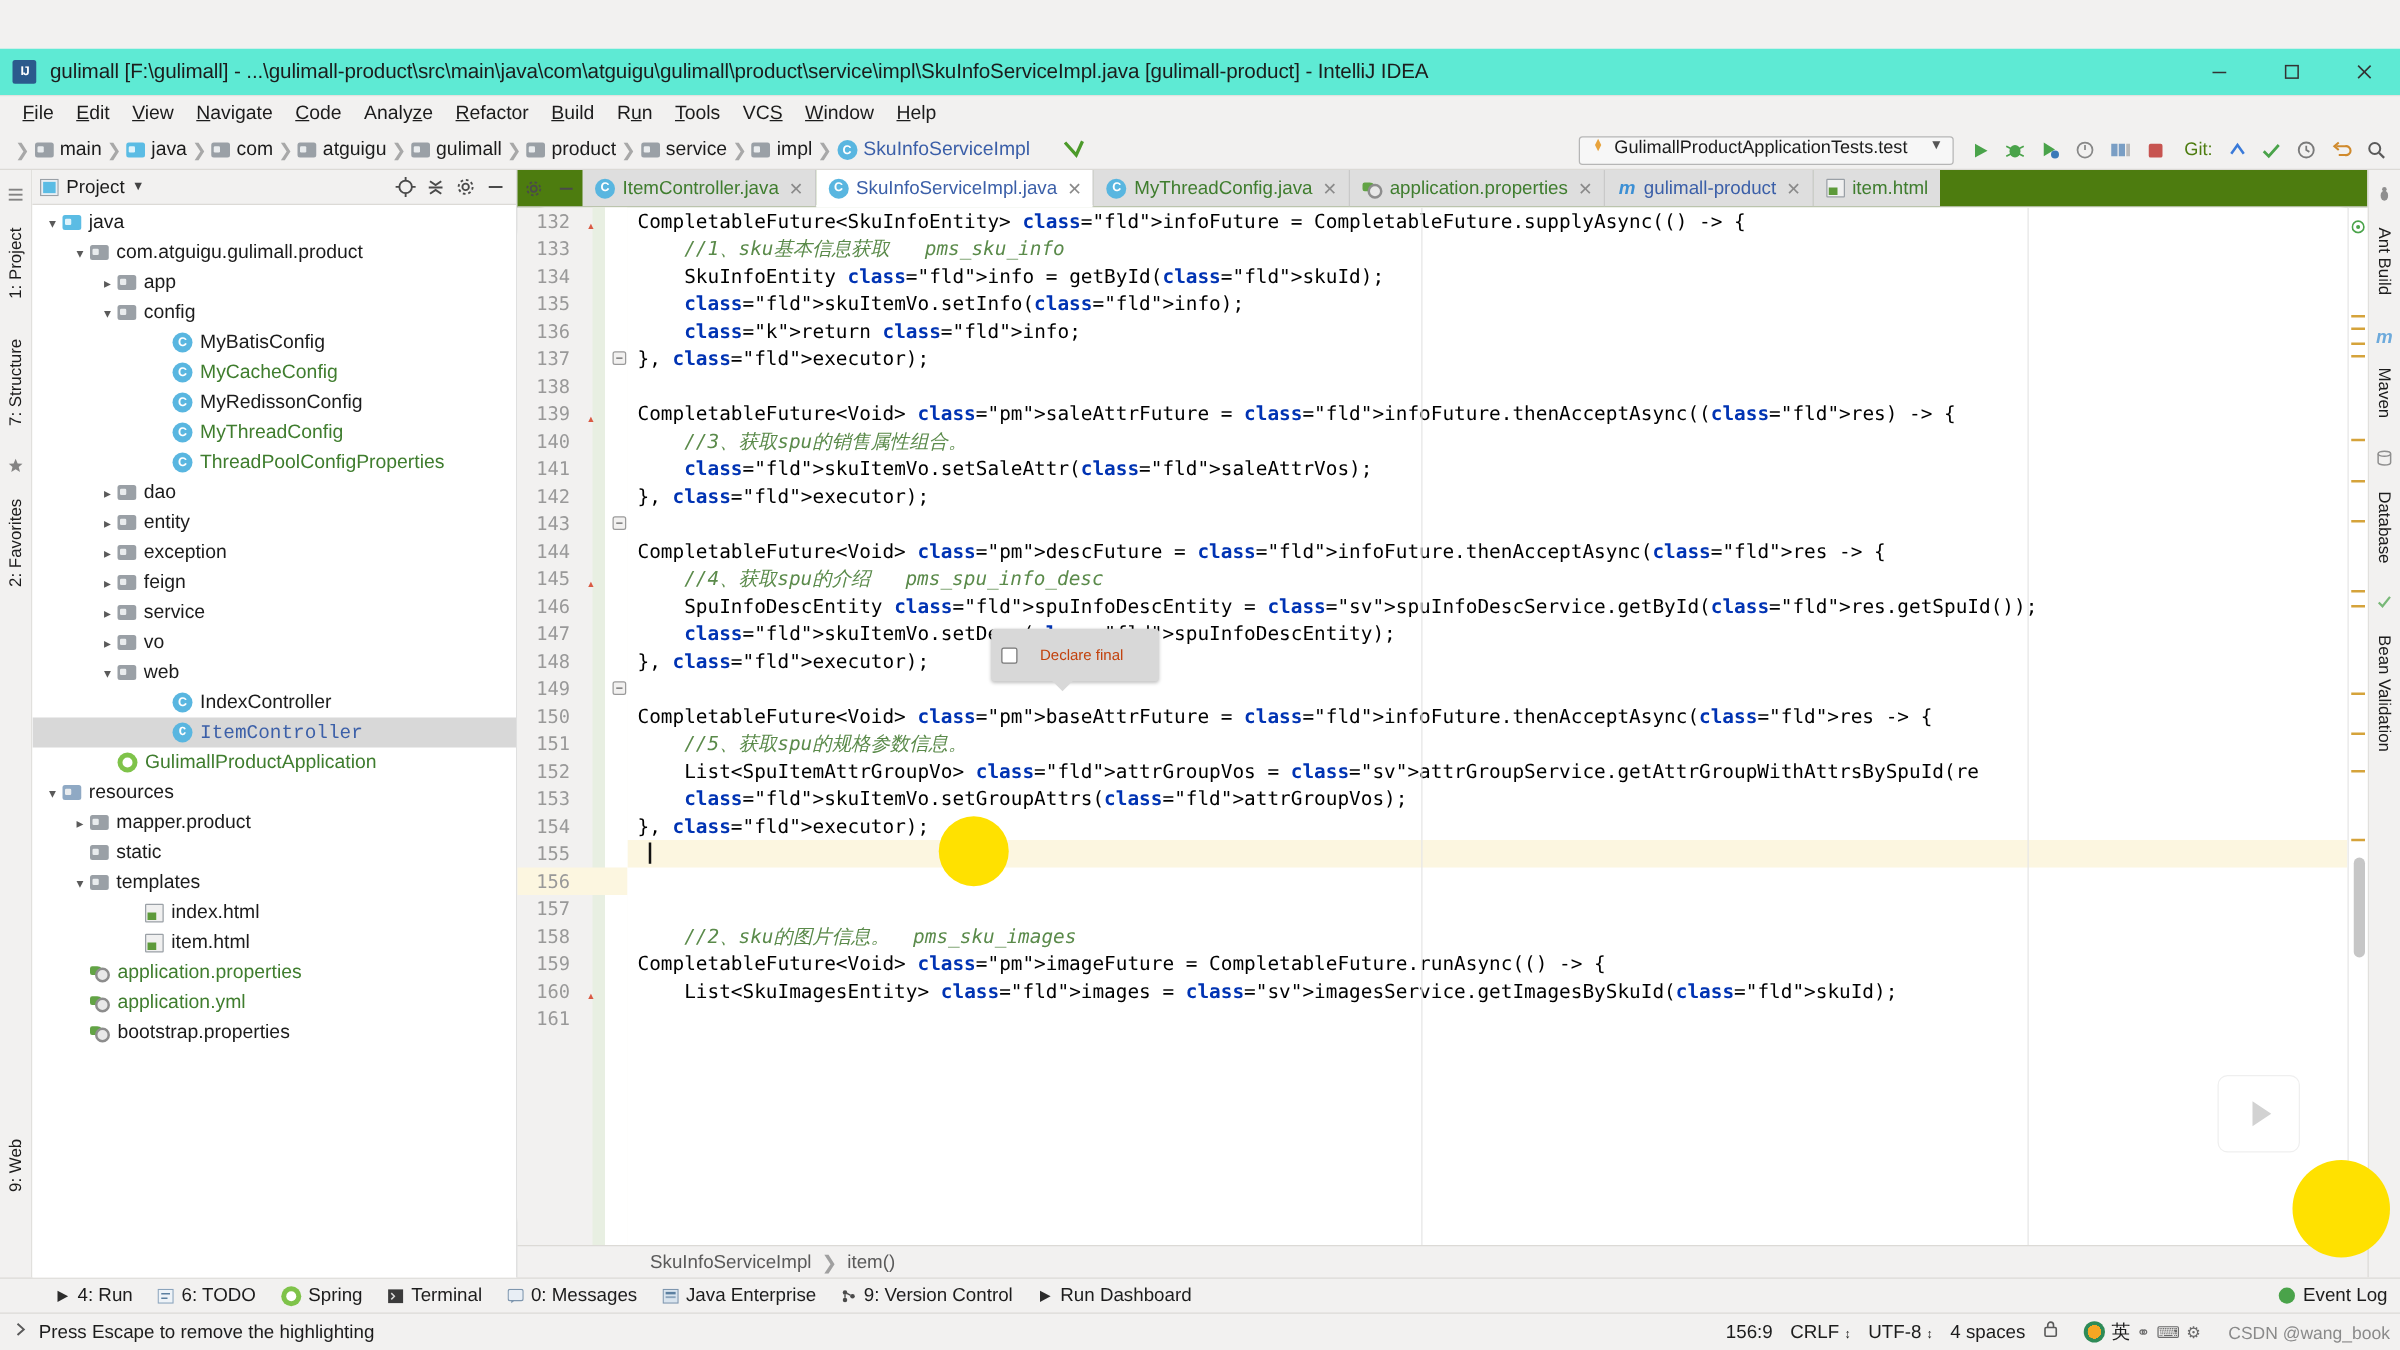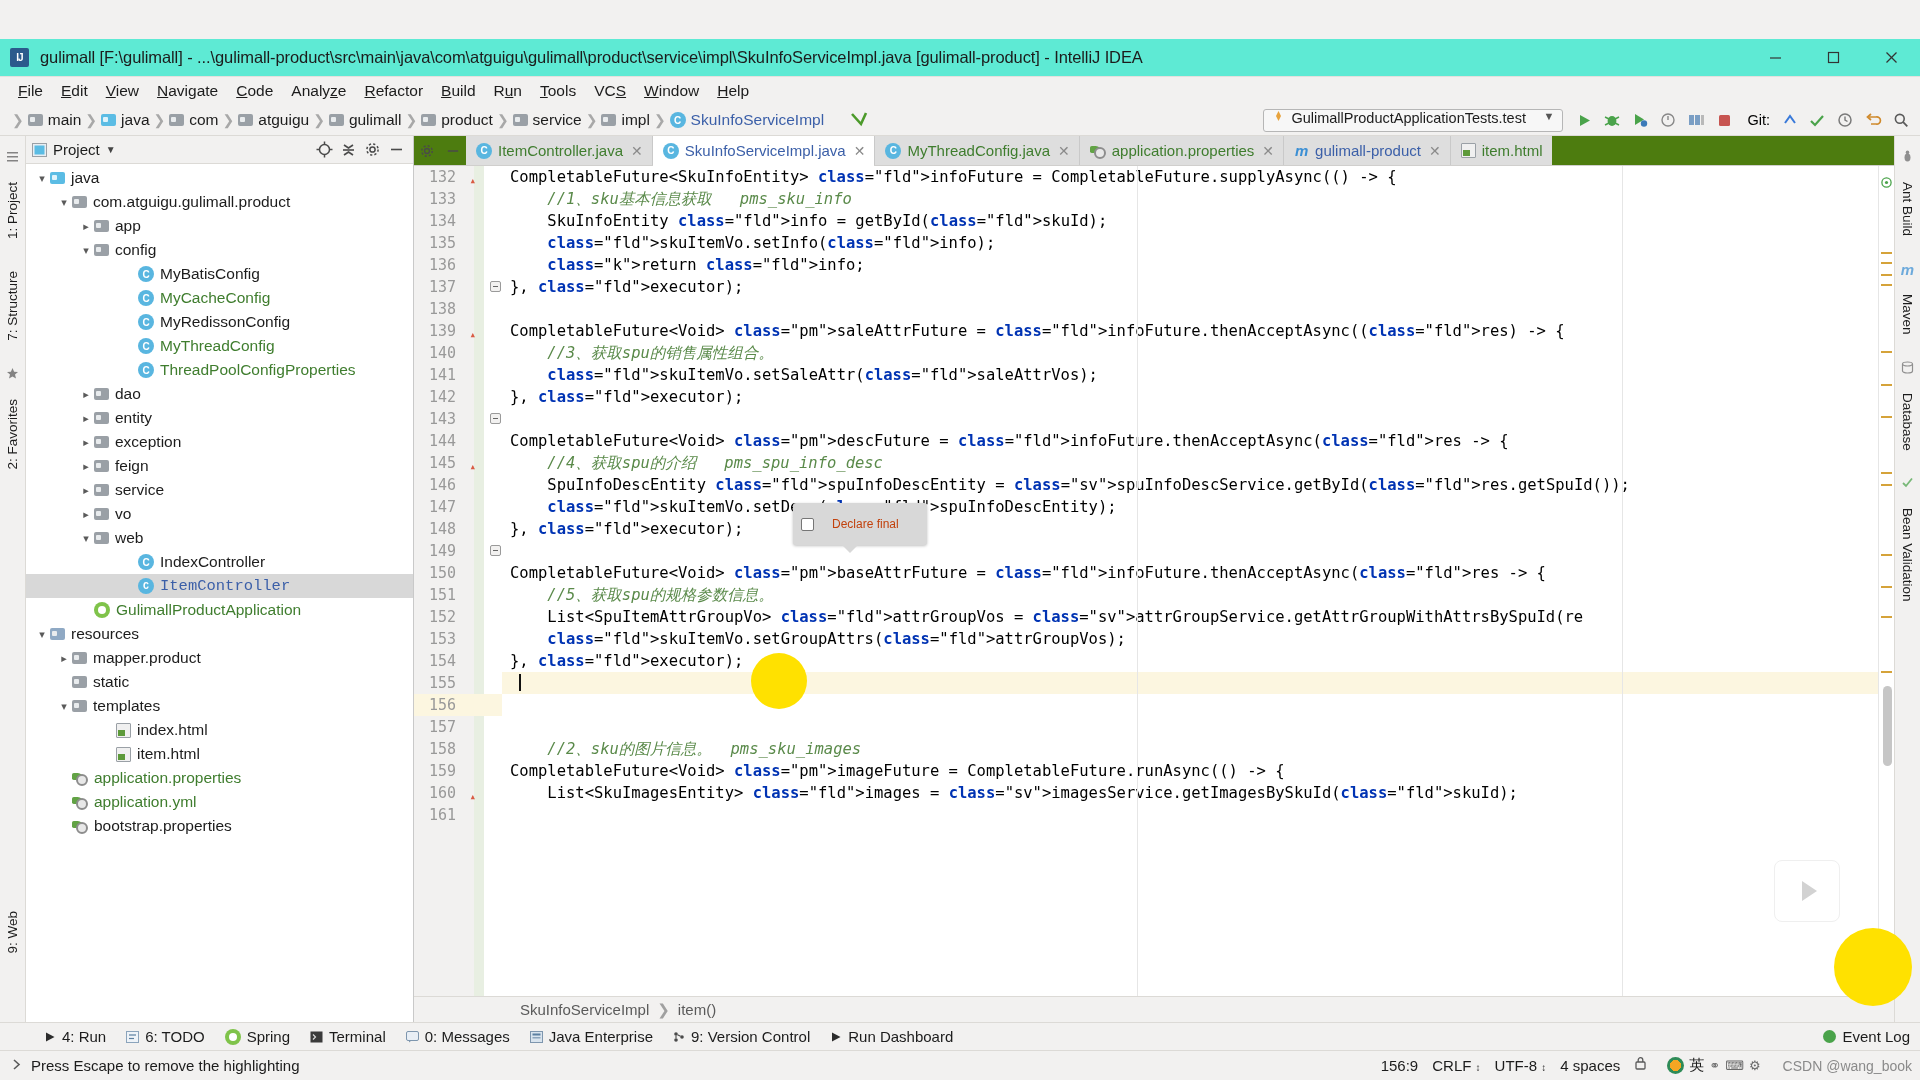"Git:" .git-label { color: #000000 -> #4d7c0f }
